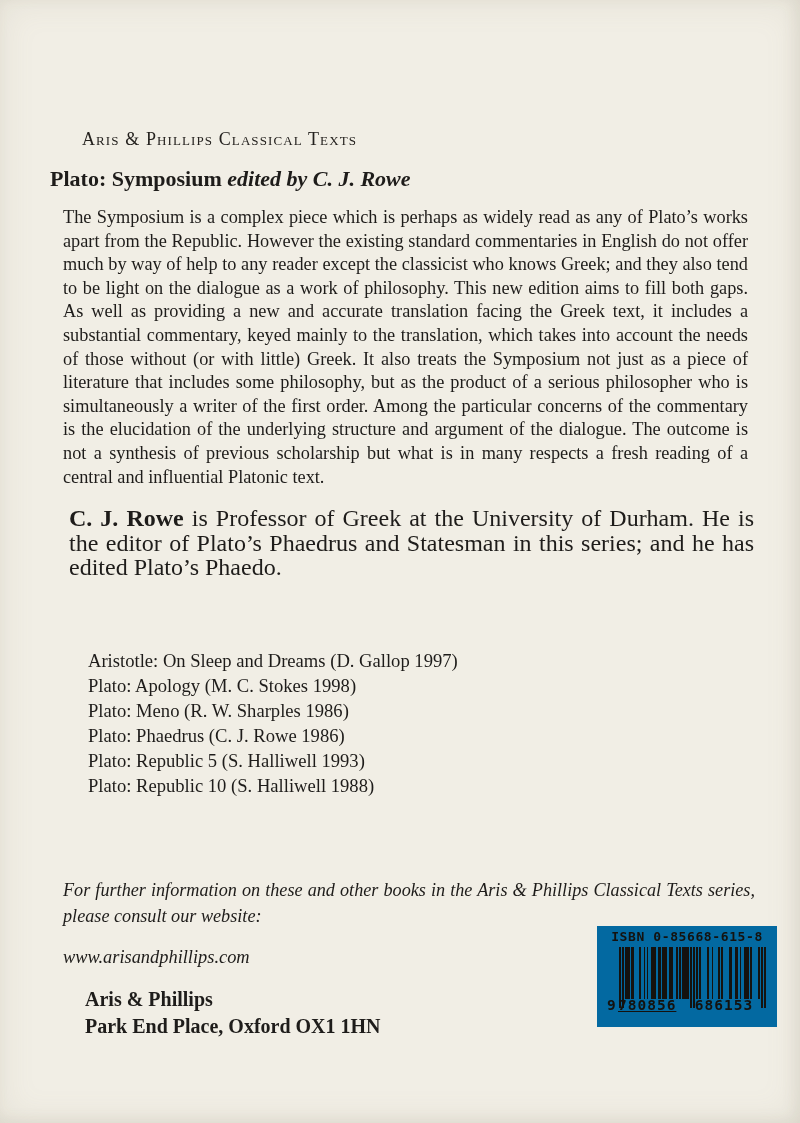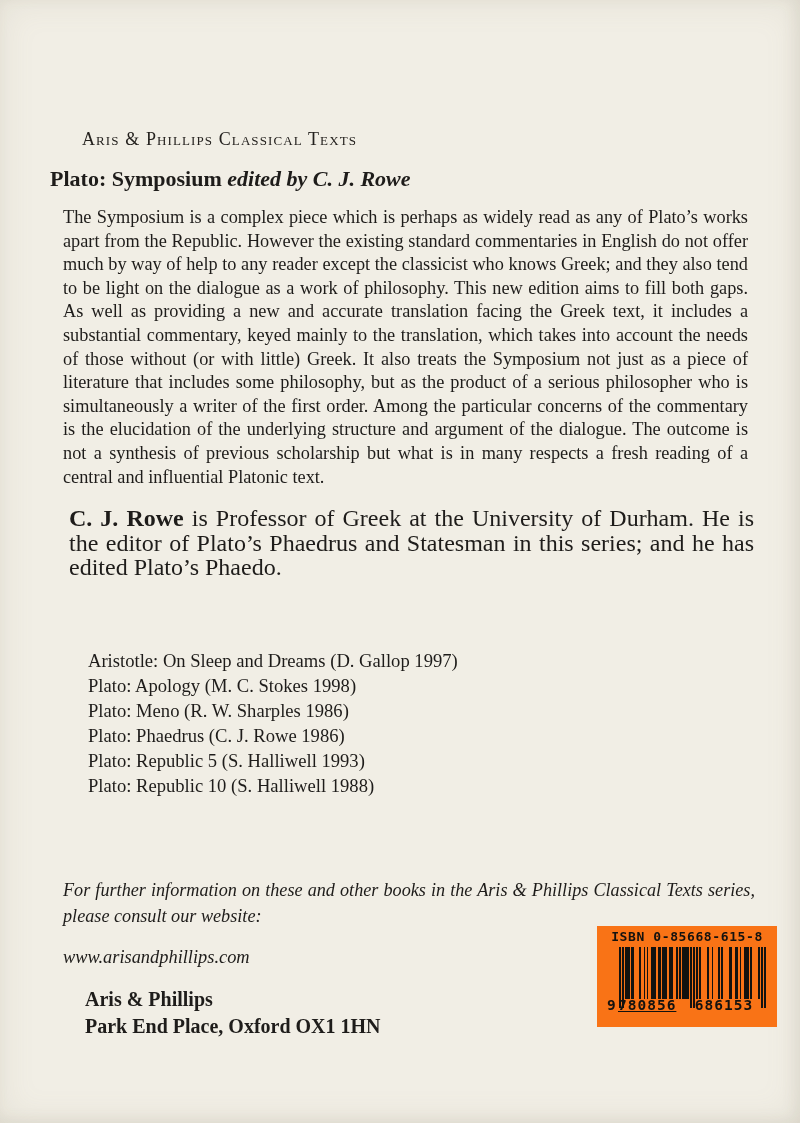"ISBN 0-85668-615-8" #isbn-block { background: #f97316 -> #0369a1 }
